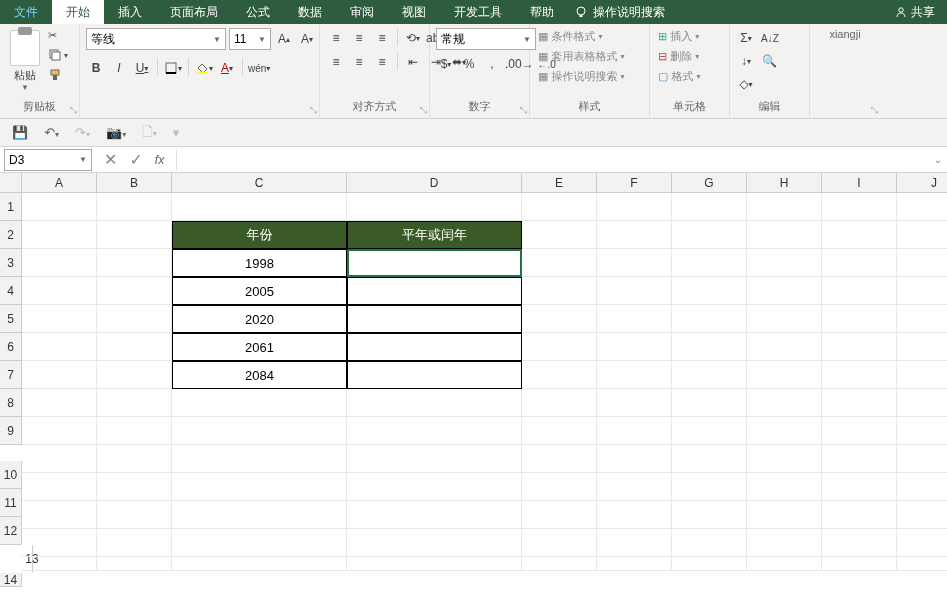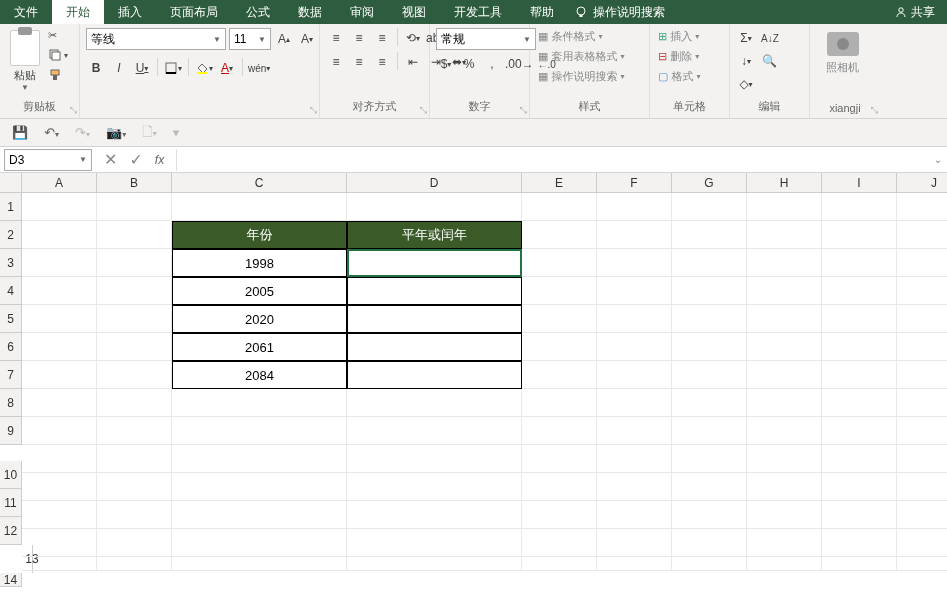"文件" .tab.file { color: #ffffff -> #7dd3fc }
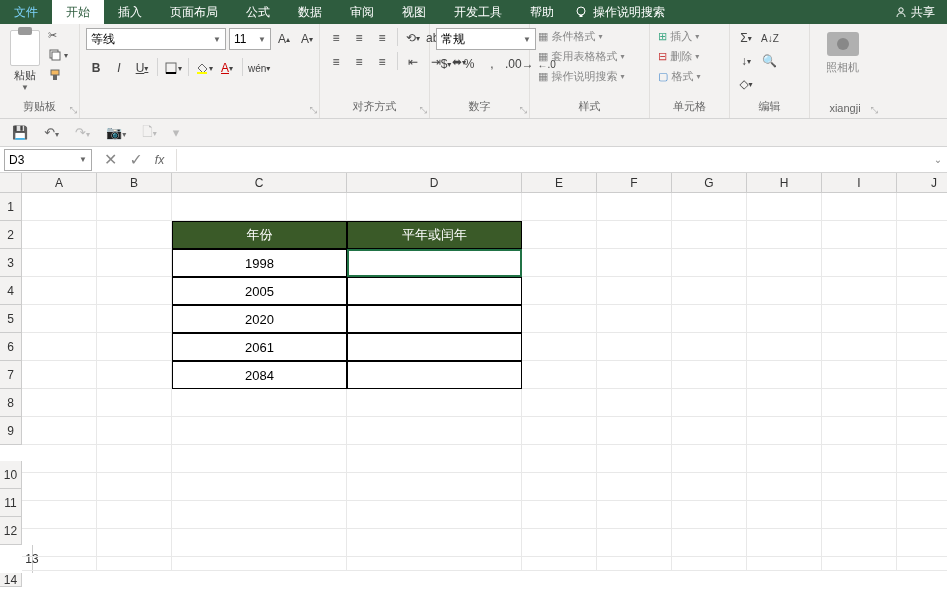"照相机" div.group-body { html: <div> <div> <div></div> <div>照相机</div> </div> </div> -> none }
